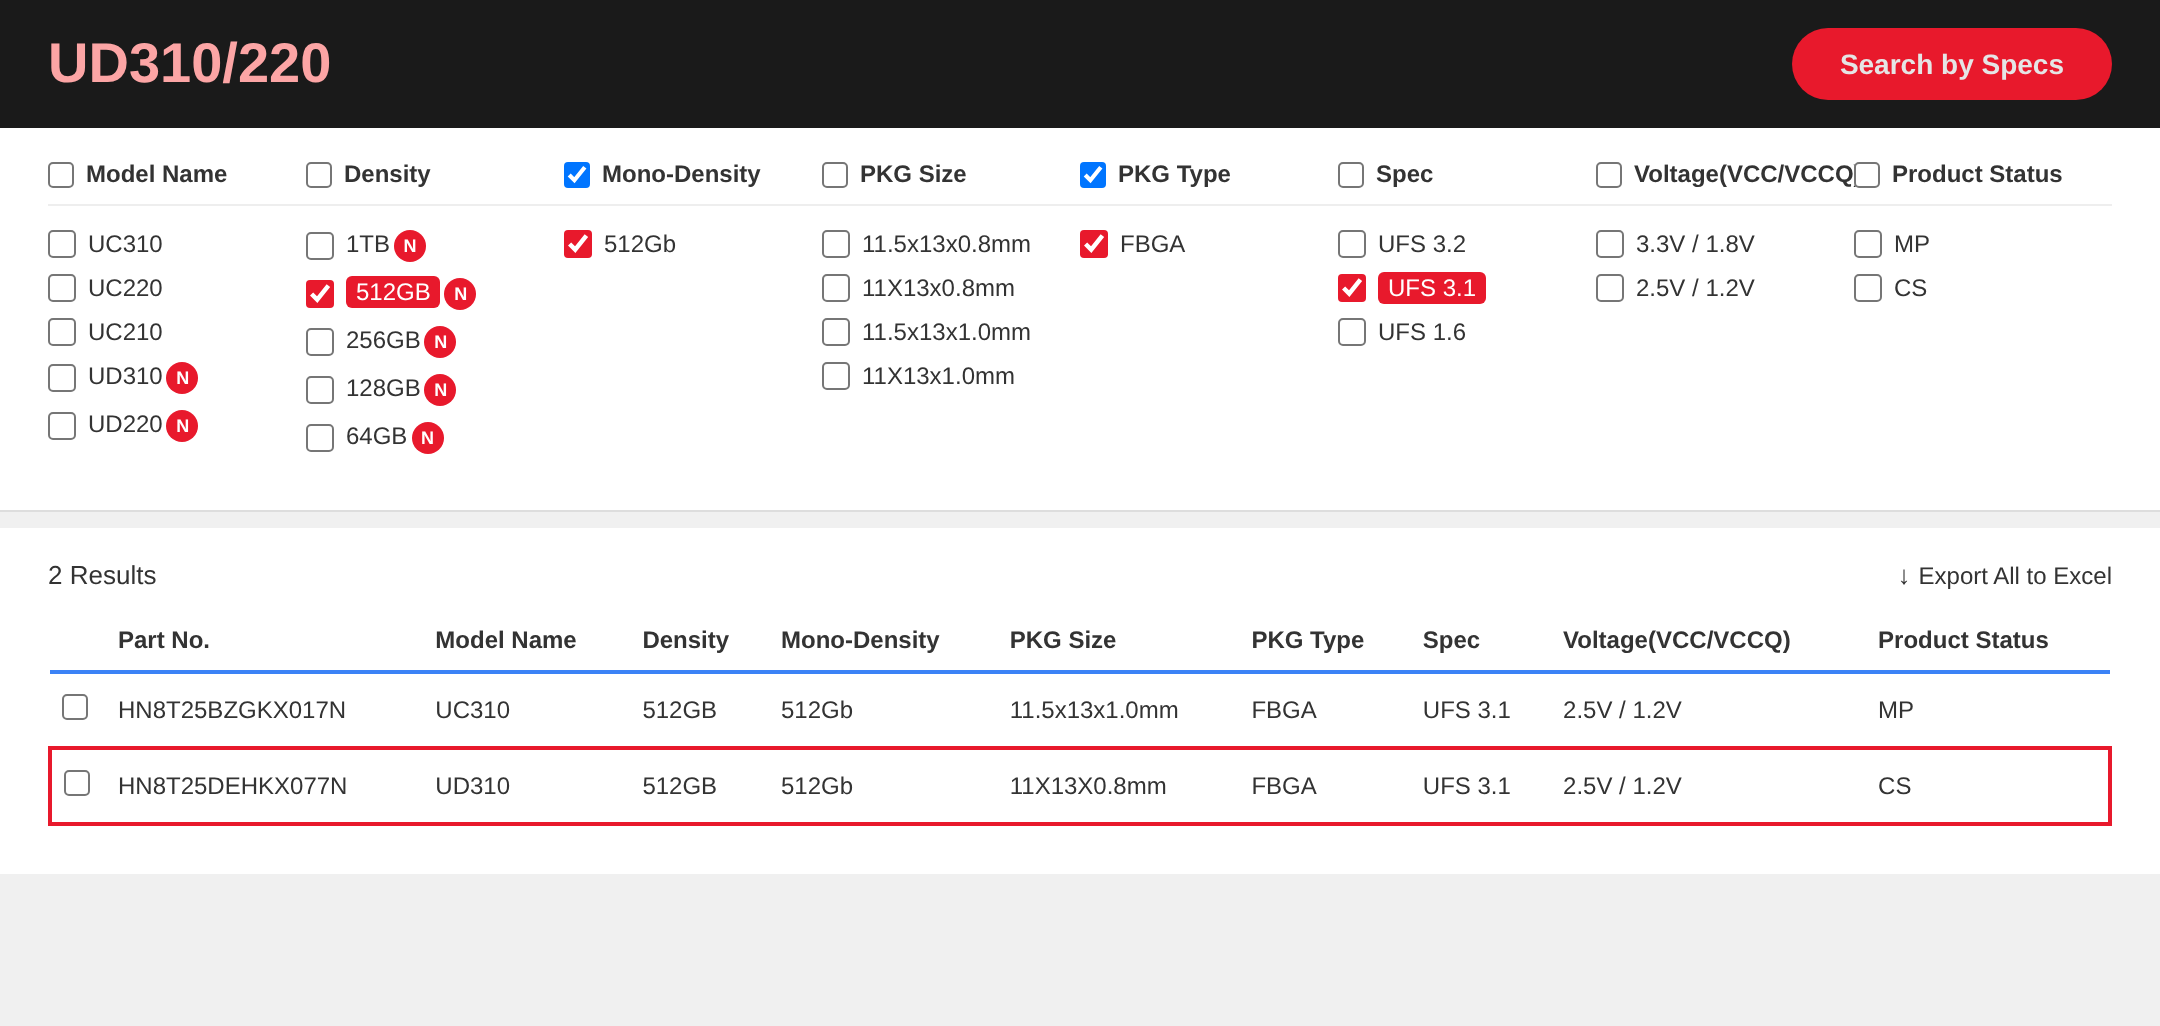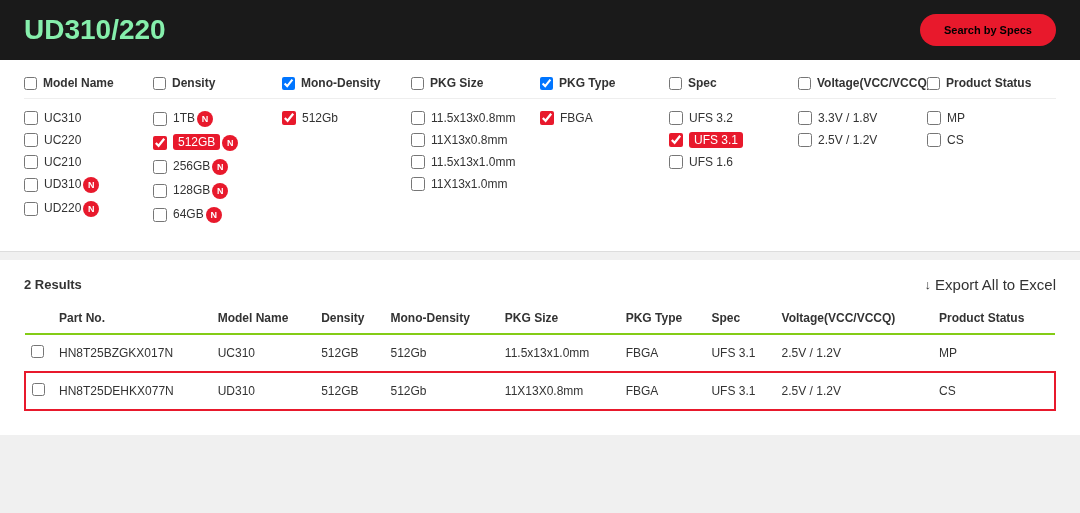"UD310/220" .header-title { color: #86efac -> #fca5a5 }
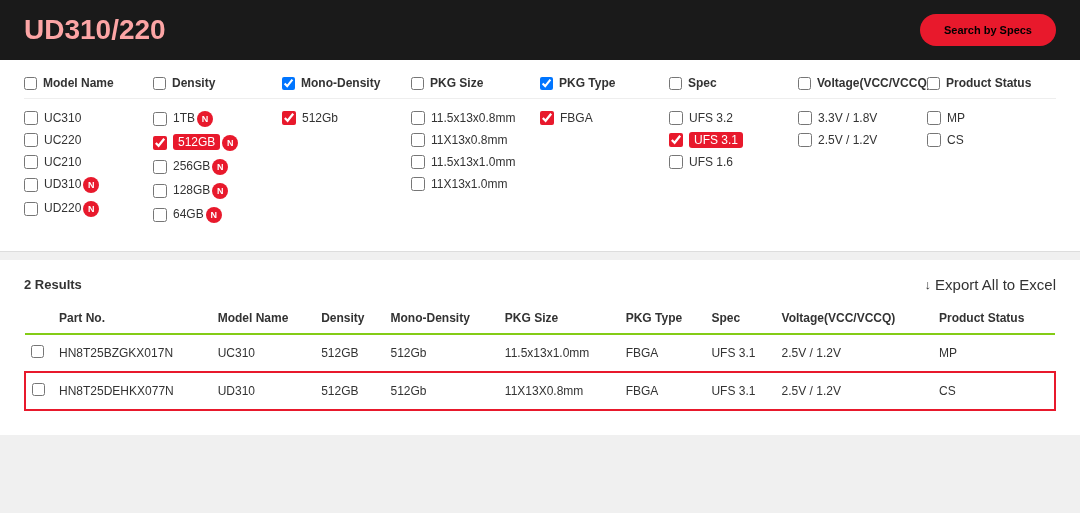"Search by Specs" .search-by-specs-btn { color: #000000 -> #e5e5e5; font-size: 11px -> 14px }
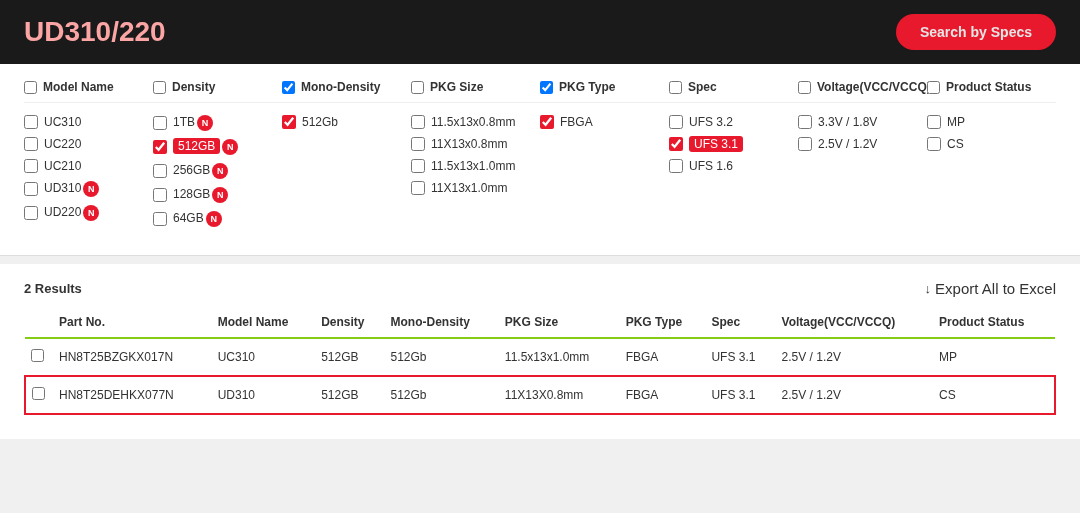"2 Results" .results-count { font-weight: bold -> normal }
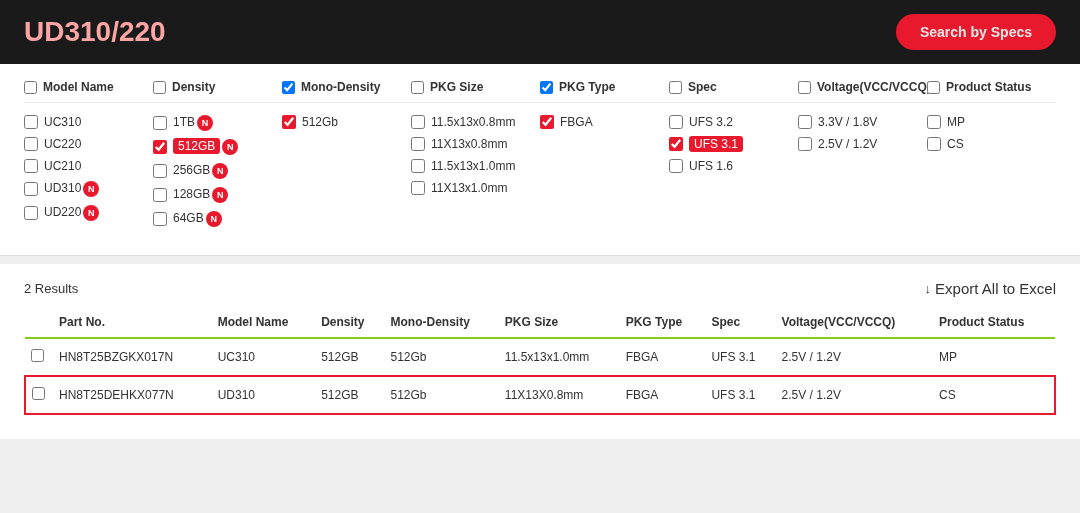"Export All to Excel" .export-btn { font-size: 15px -> 12px }
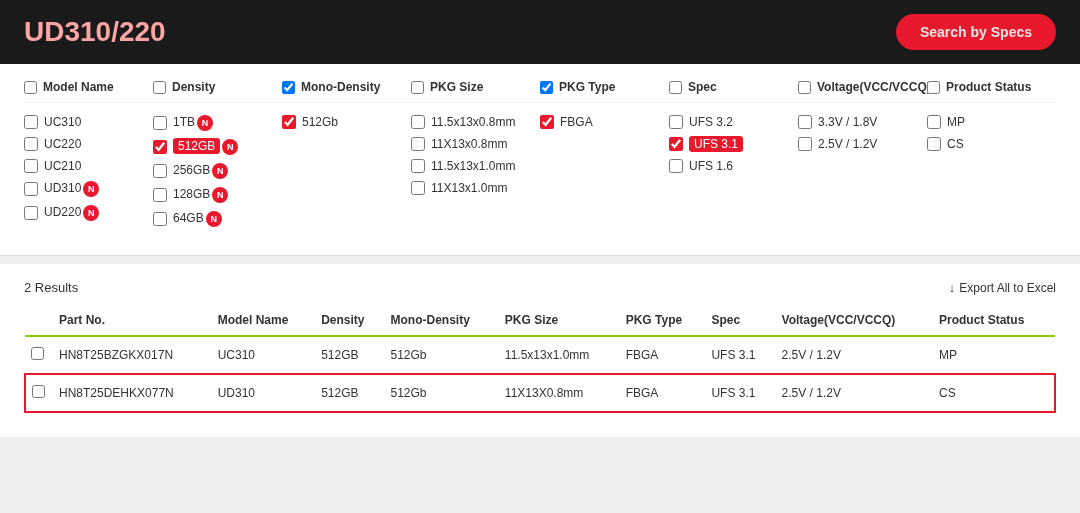"Part No." thead tr { border-bottom: 2px solid #84cc16 -> 2px solid #3b82f6 }
